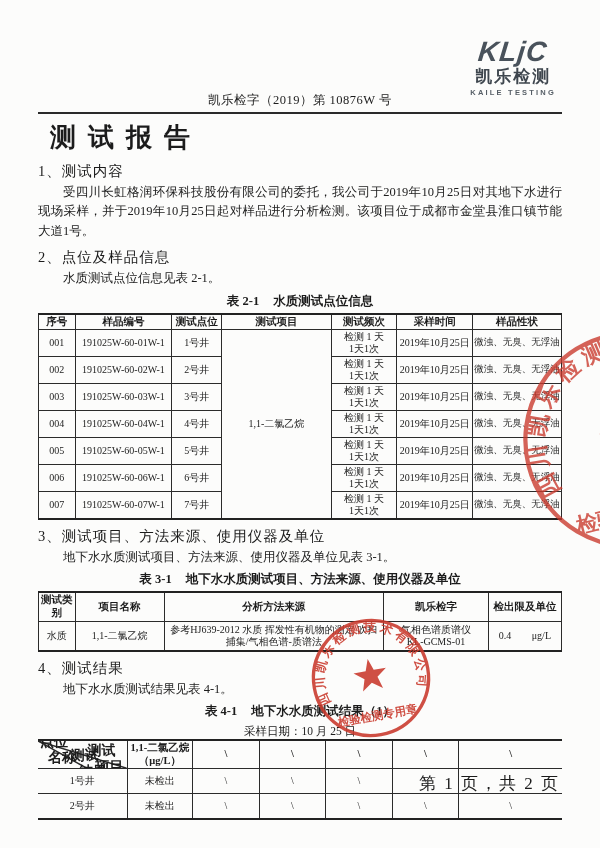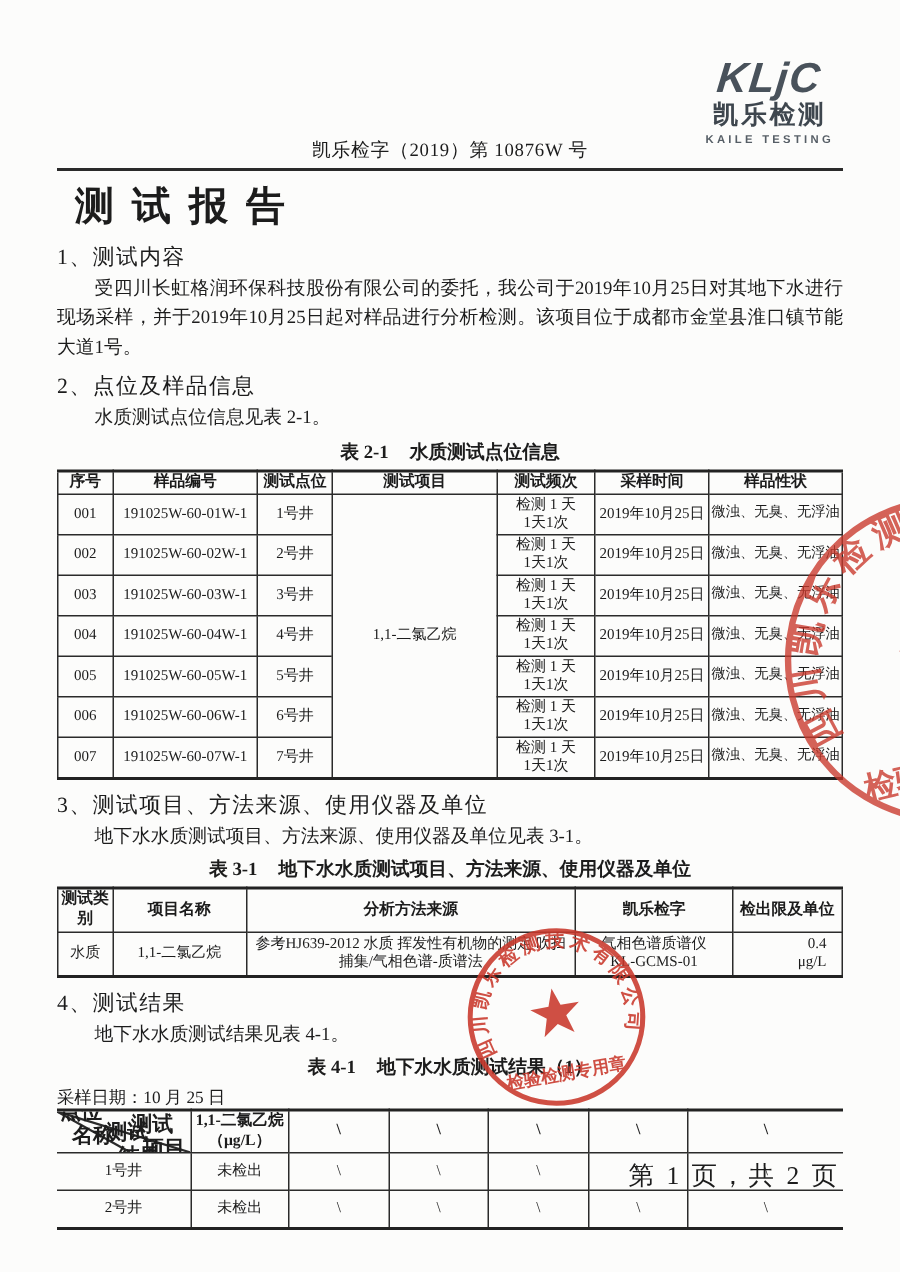"0.4" .limit-cell { align-items: flex-end -> center; flex-direction: column -> none }
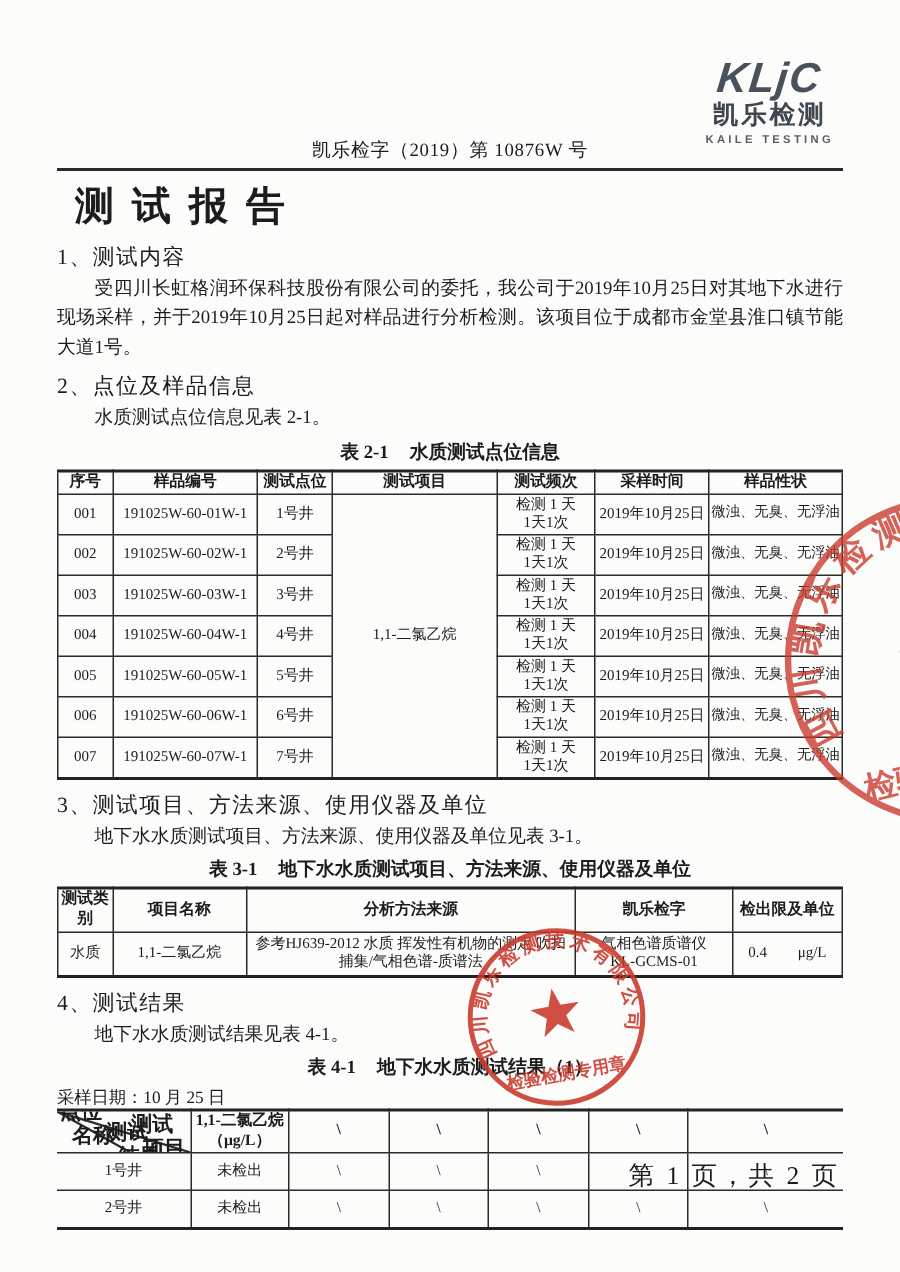"采样日期：10 月 25 日" .sampling-date { text-align: none -> center }
